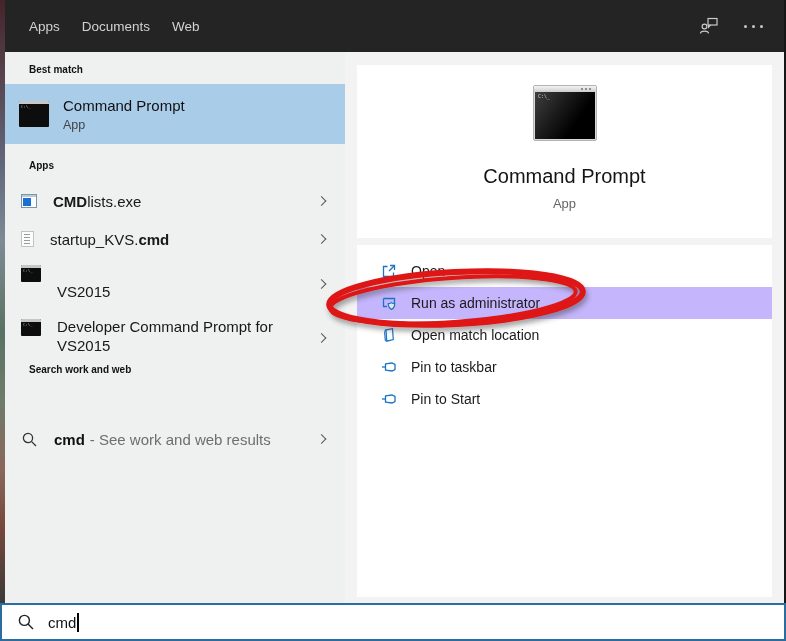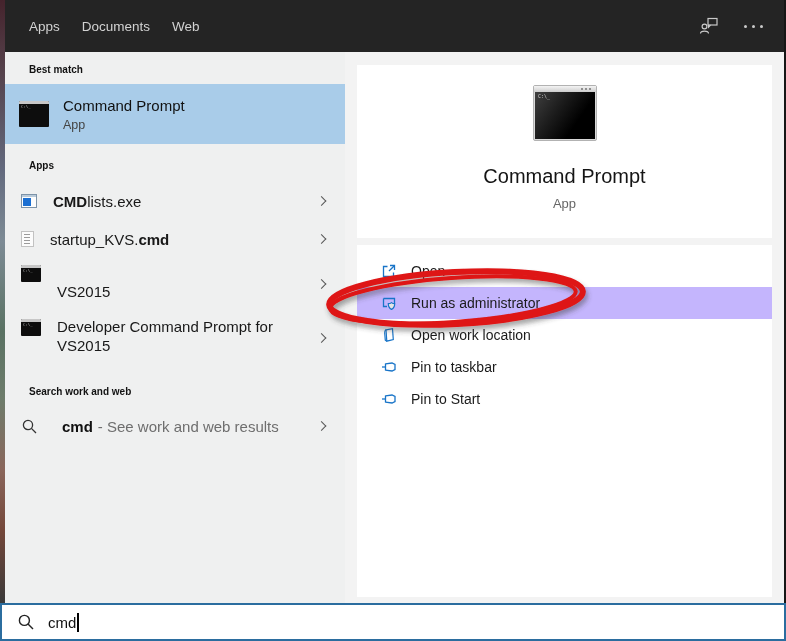"Open work location" span.action-label { text: work -> match }
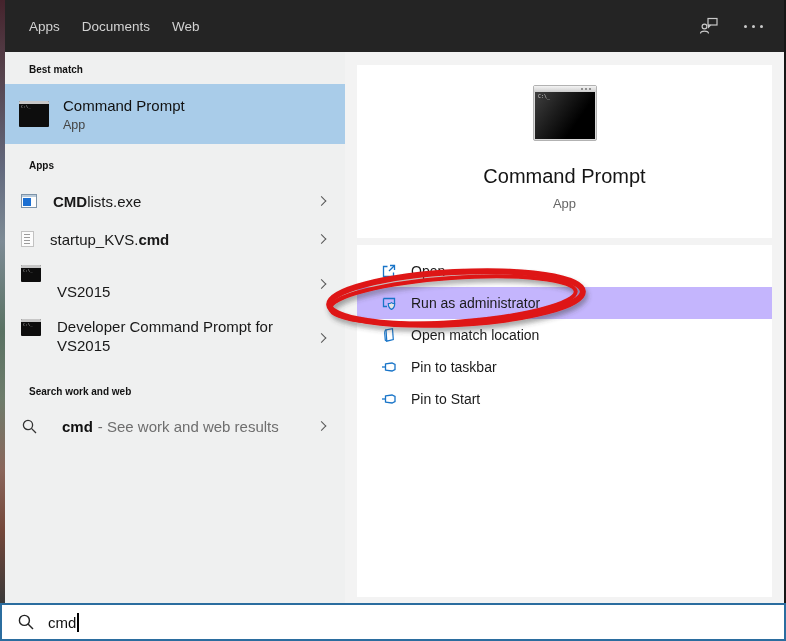"Search work and web" .sw-header { top: 334px -> 312px }
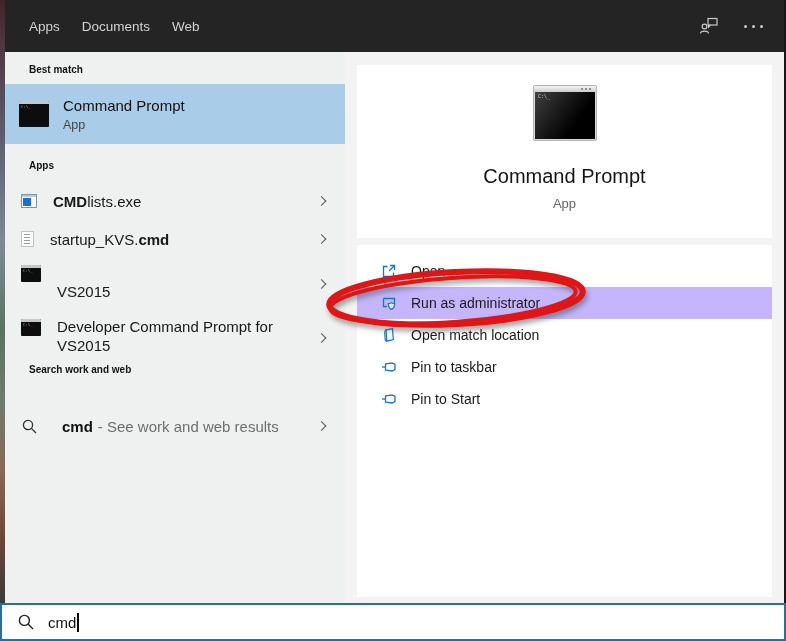"cmd - See work and" .sug-row { gap: 8px -> none; top: 359px -> 372px }
